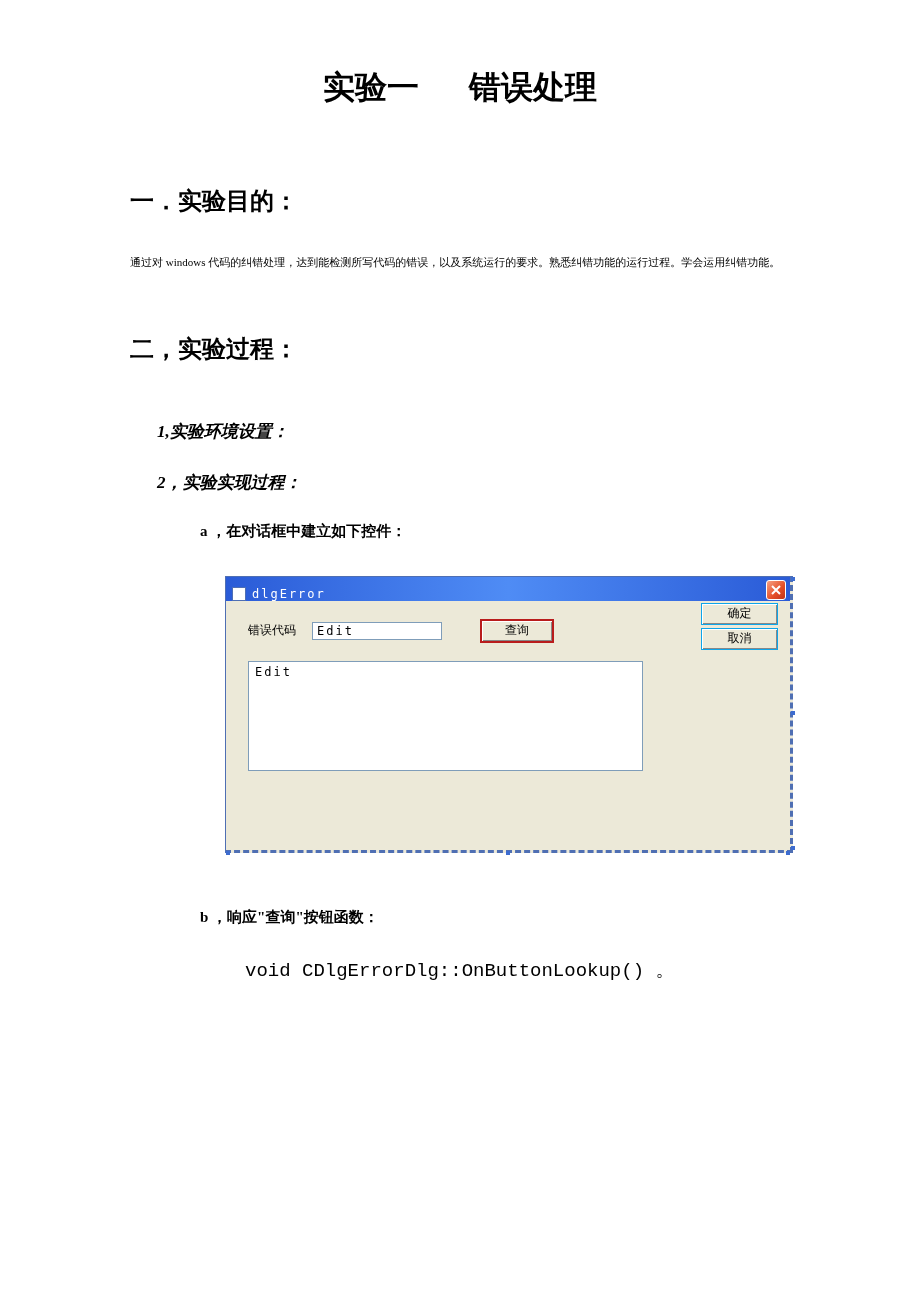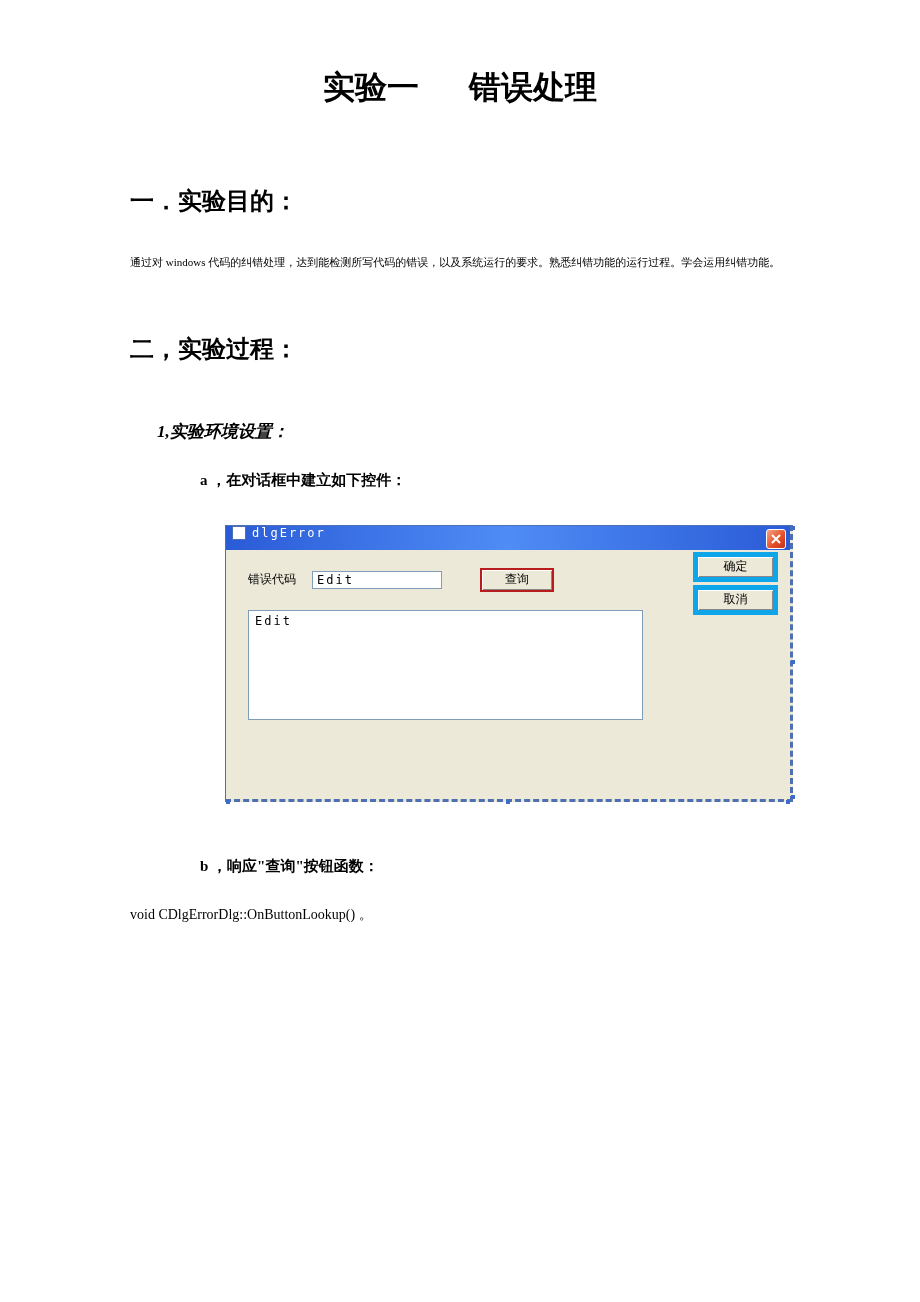"2，实验实现过程：" div.sub-h { html: none -> <div>2，实验实现过程：</div> }
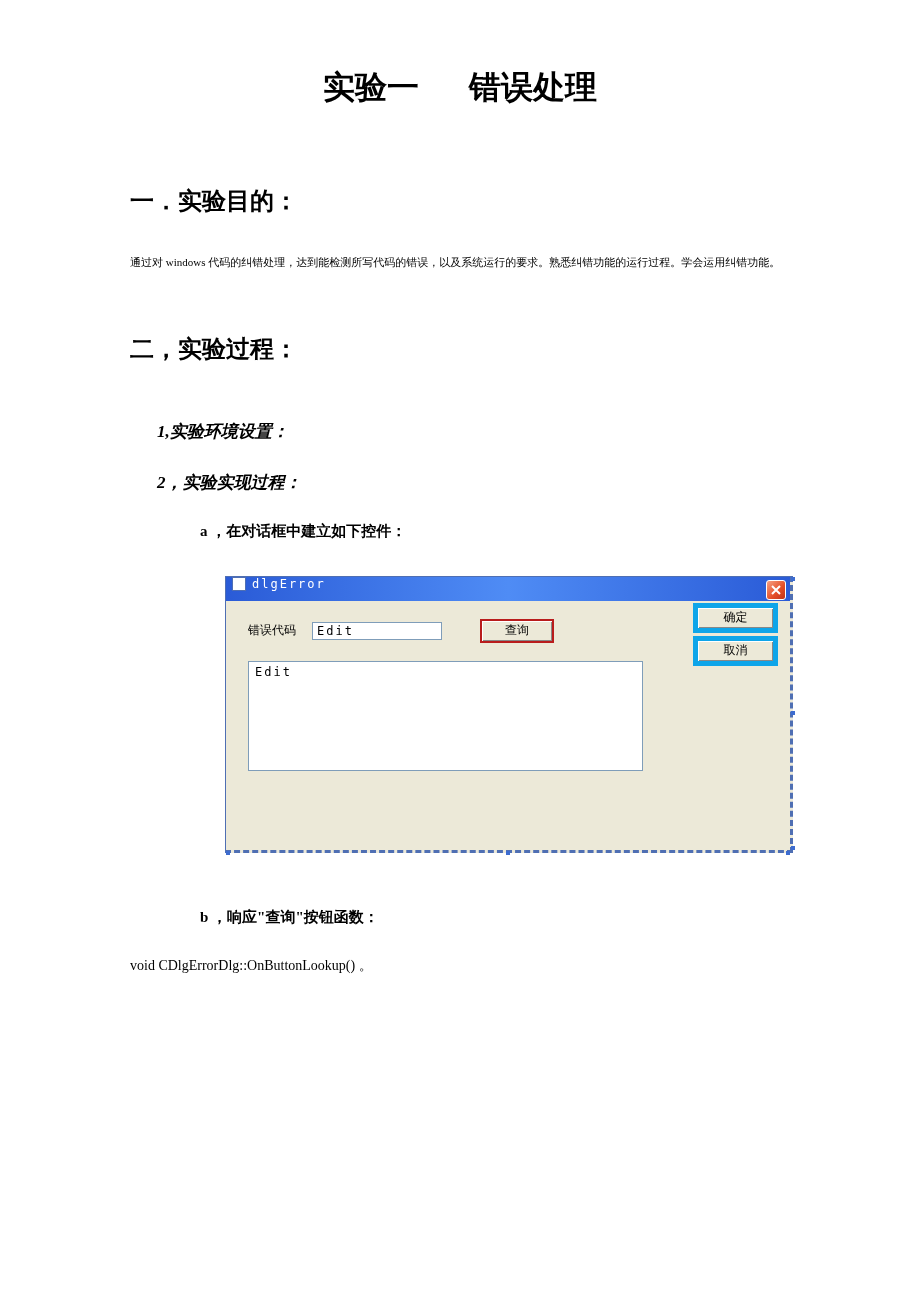"dlgError" .titlebar { align-items: flex-start -> flex-end }
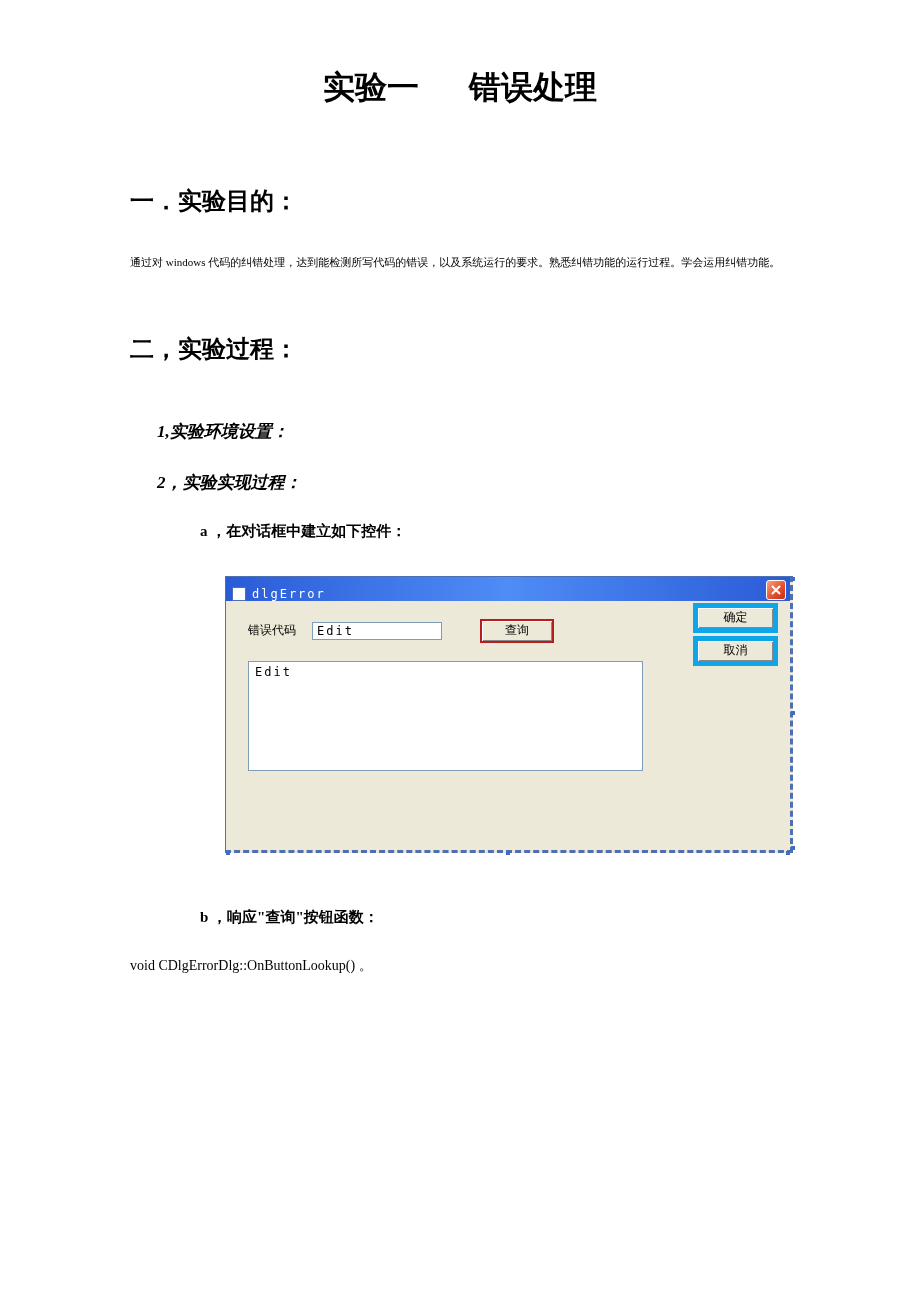"确定" .btn-std { border: 5px solid #0ea5e9 -> 1px solid #0ea5e9 }
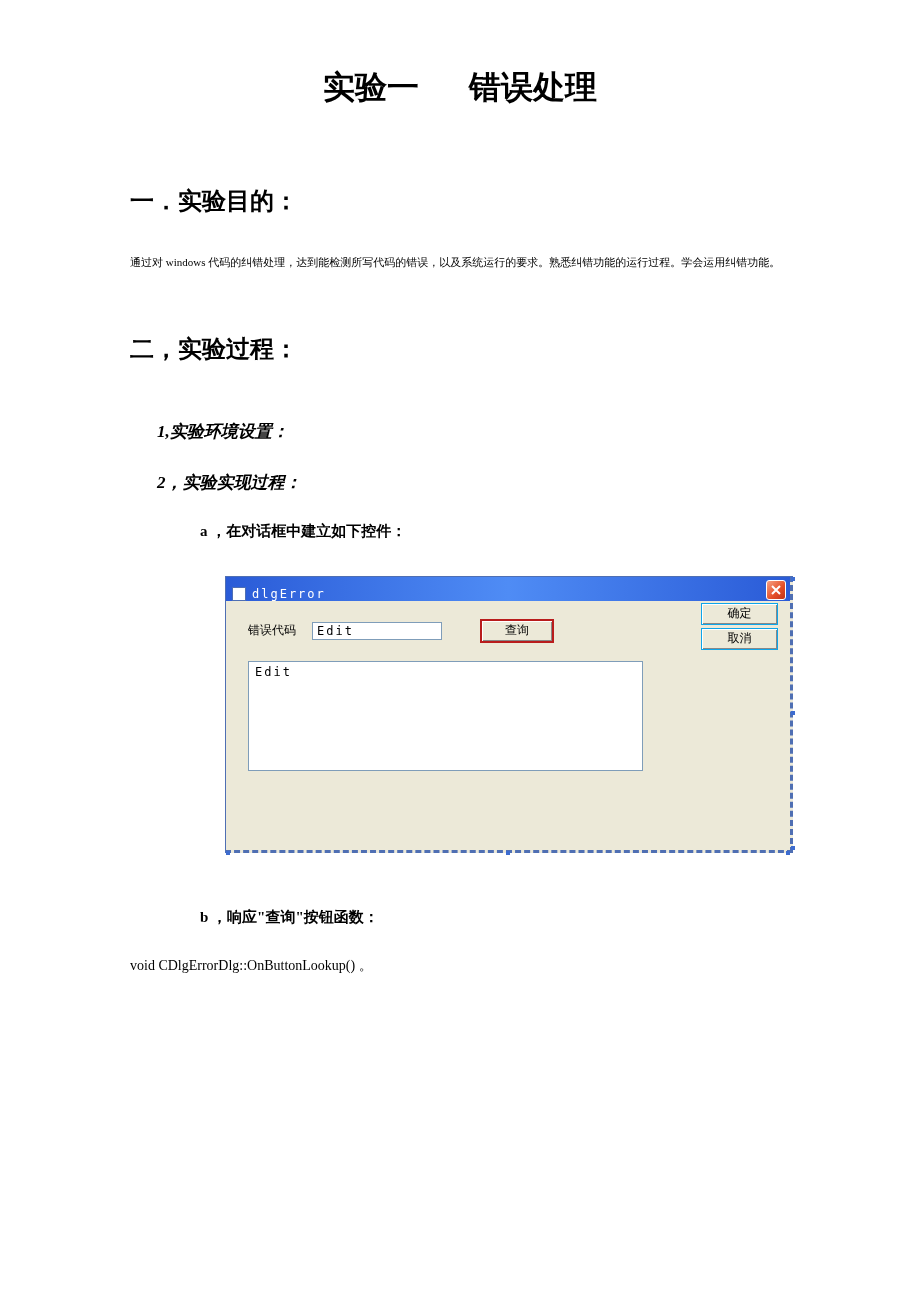"void CDlgErrorDlg::OnButtonLookup() 。" .code-line { font-family: Liberation Serif, serif -> Liberation Mono, monospace; font-size: 14px -> 19px; margin-left: none -> 115px }
